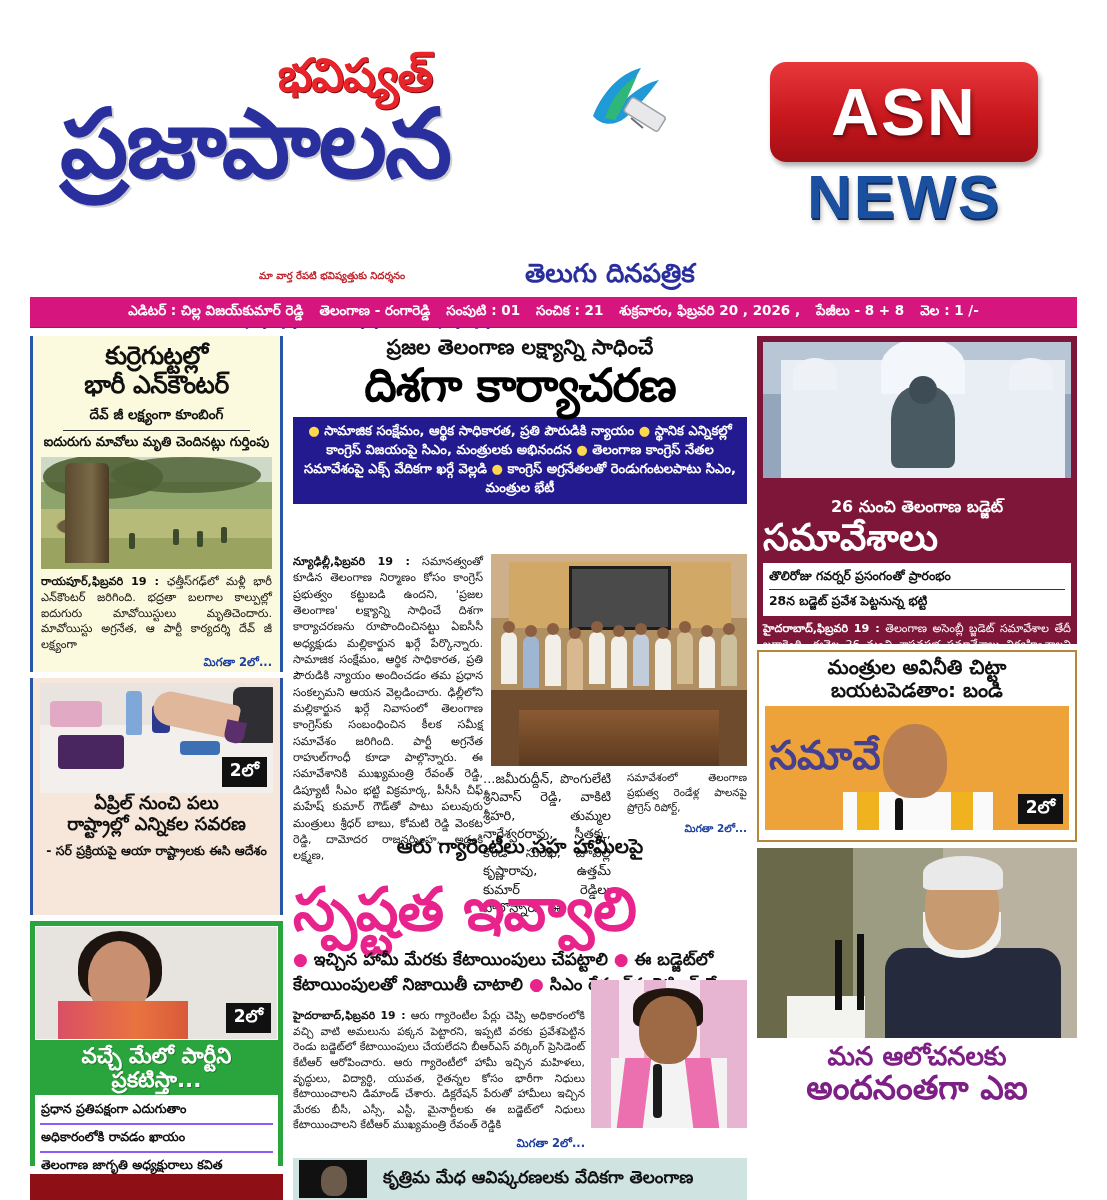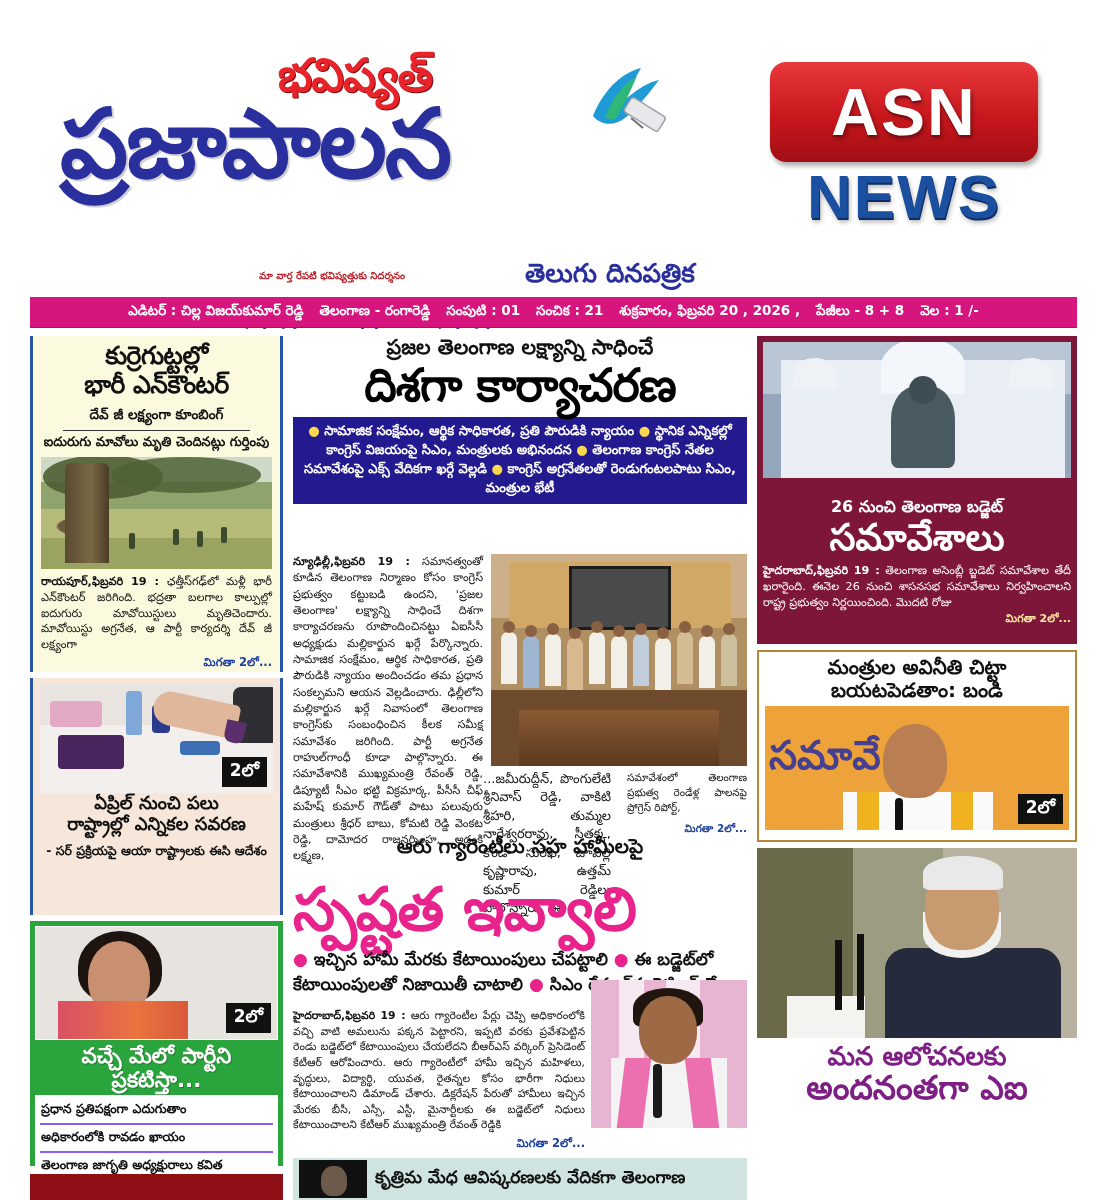"సమావేశాలు" .bd-m { text-align: center -> none }
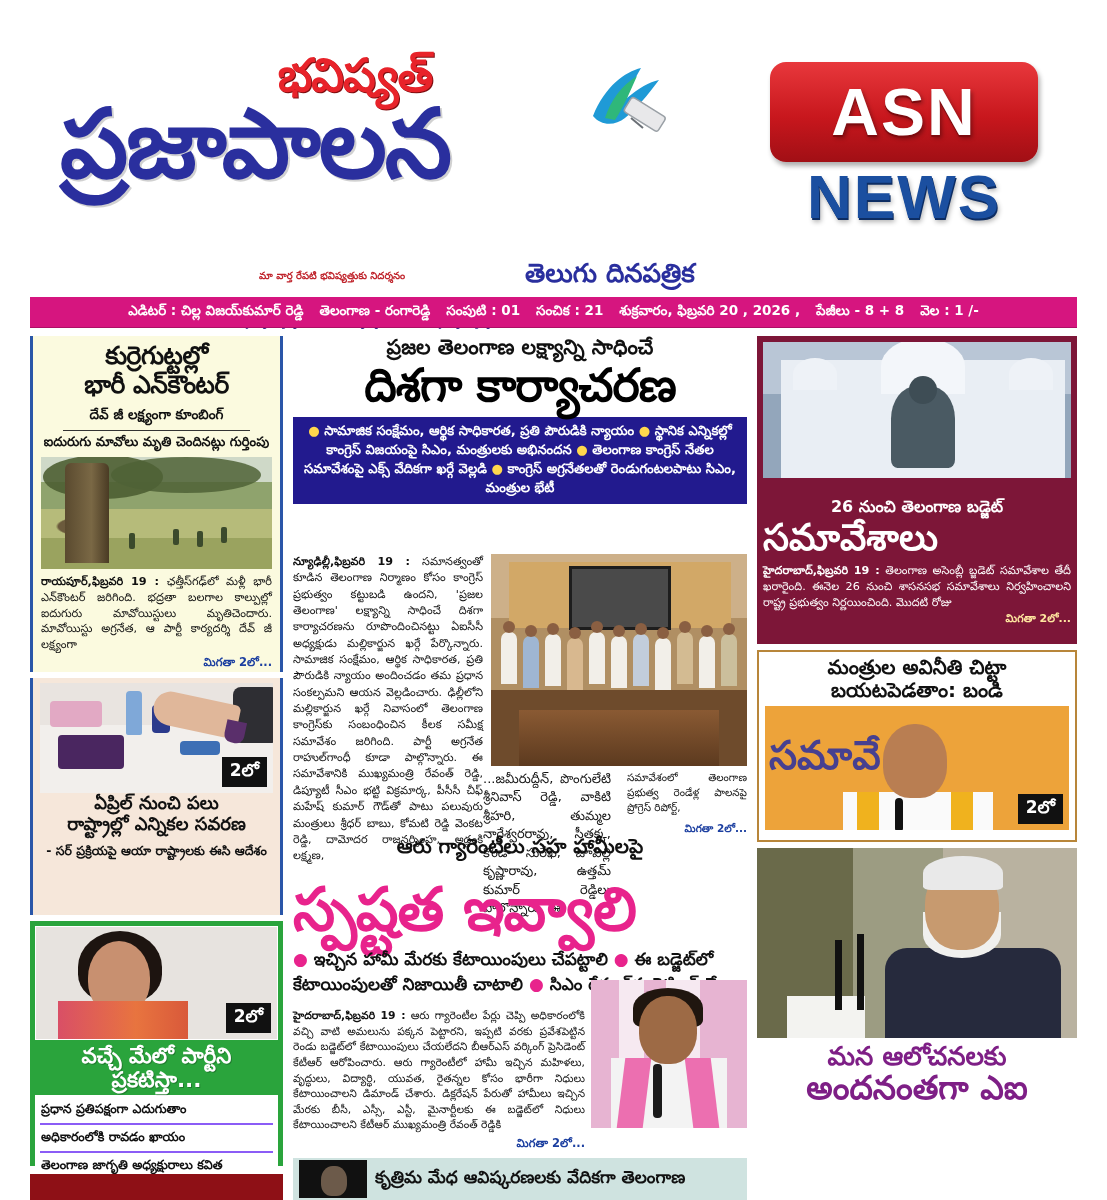"తొలిరోజు గవర్నర్ ప్రసంగంతో ప్రారంభం" div.bd-white { html: none -> <div> <div>తొలిరోజు గవర్నర్ ప్రసంగంతో ప్రారంభం</div> <div>28న బడ్జెట్ ప్రవేశ పెట్టనున్న భట్టి</div> </div> }
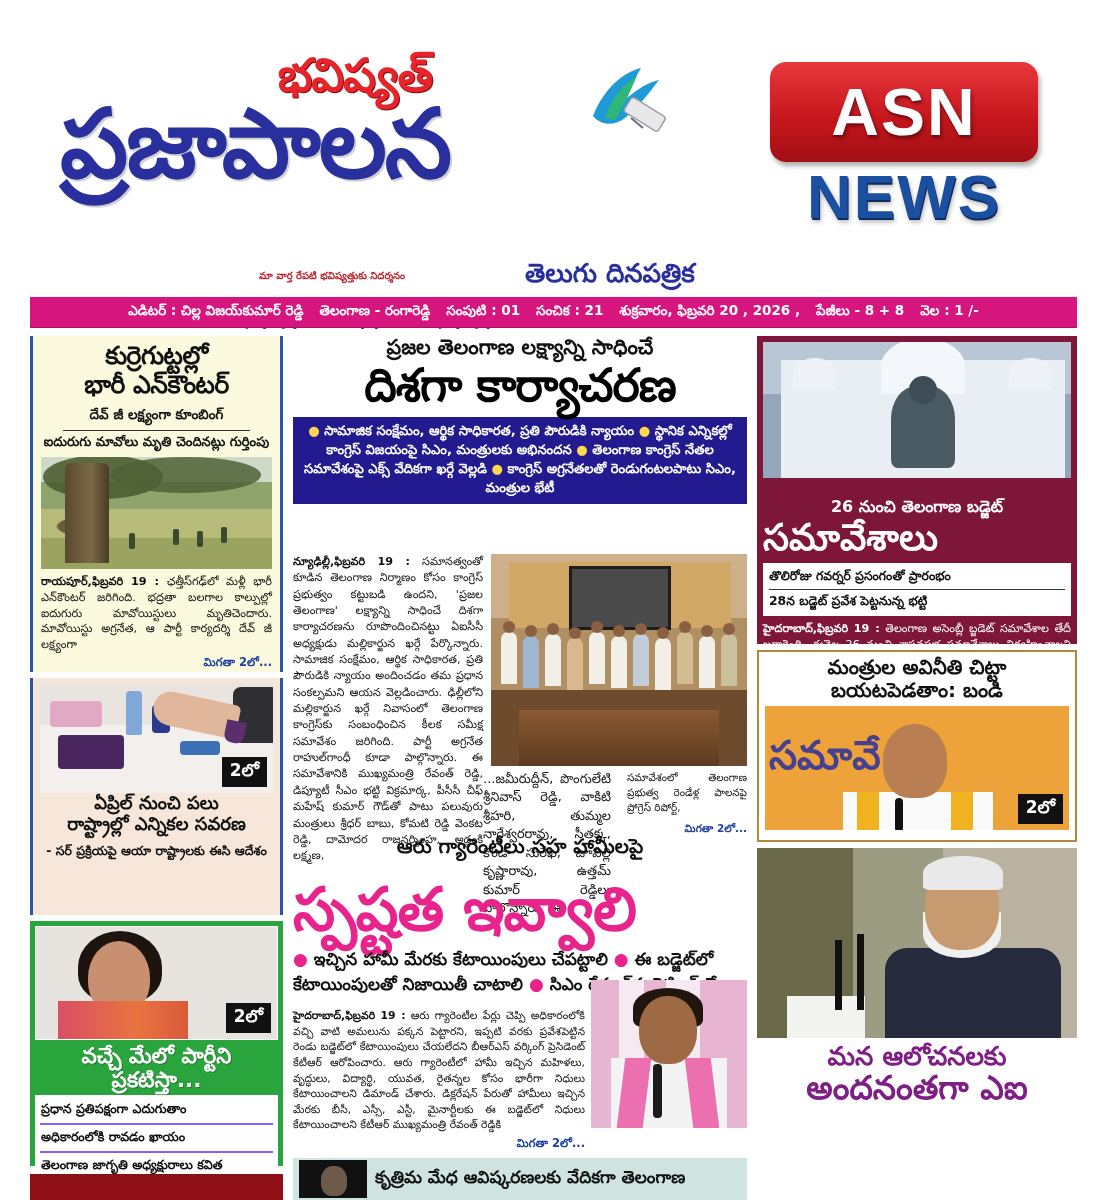"కృత్రిమ మేధ ఆవిష్కరణలకు వేదికగా తెలంగాణ" .mid-bottom { gap: 8px -> 16px }
